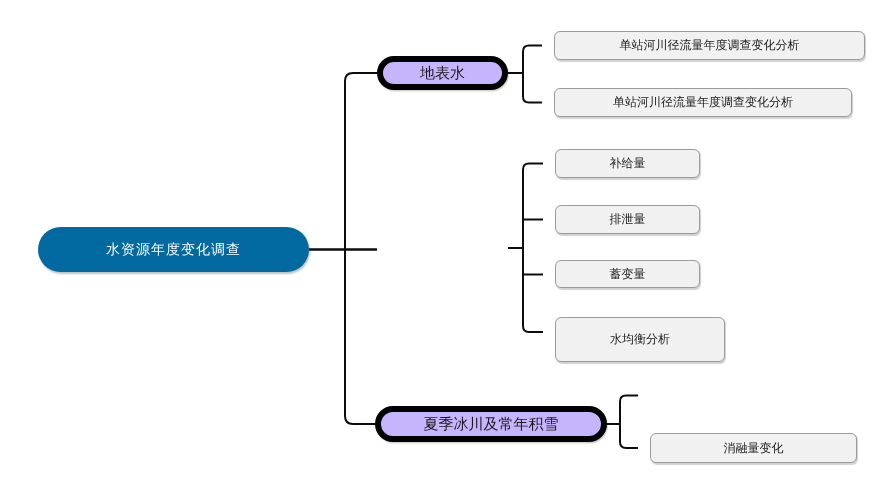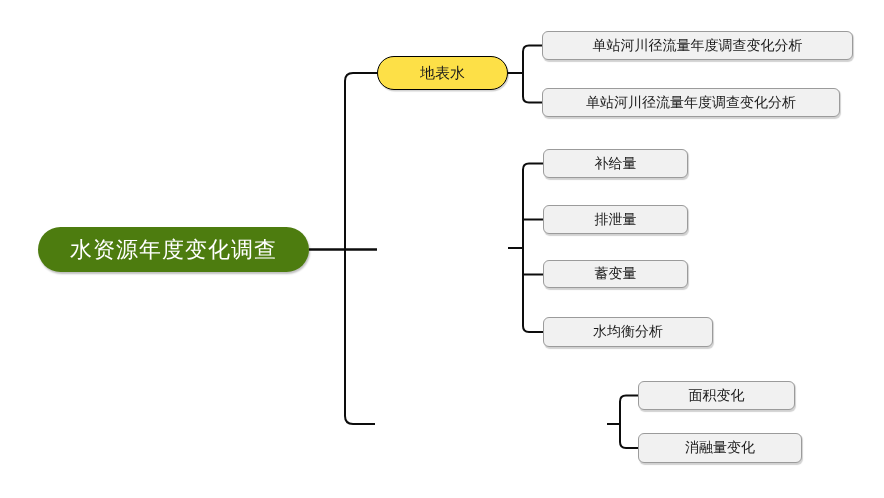"单站河川径流量年度调查变化分析" .node.leaf { font-size: 14px -> 12px; margin-left: none -> 12px }
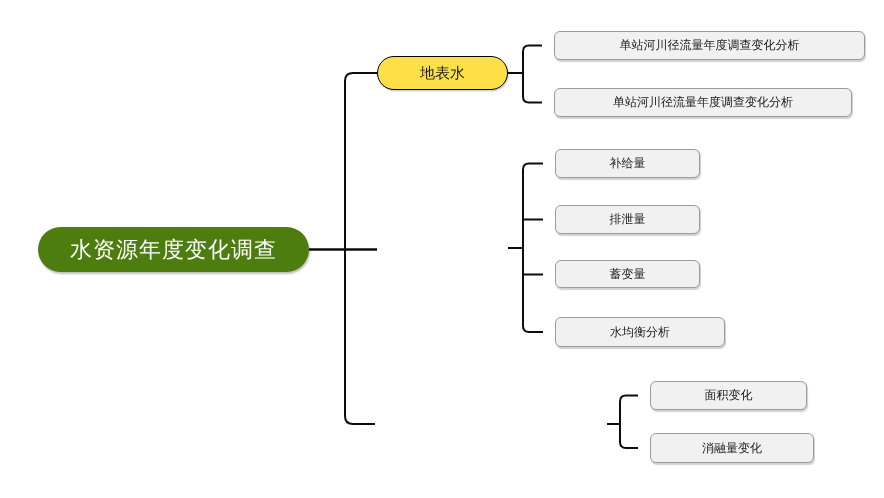"地表水" .node.branch { background: #fde047 -> #c4b5fd; border: 1px solid #000000 -> 6px solid #000000 }
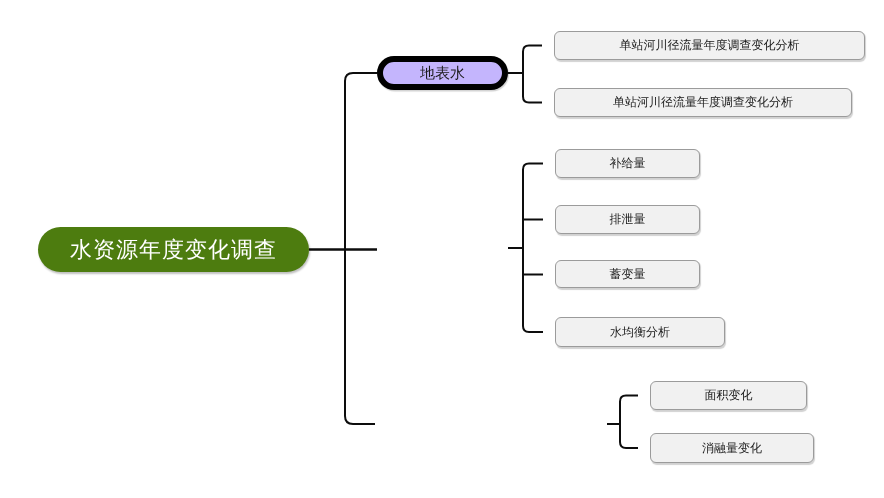"水资源年度变化调查" .node.root { background: #4d7c0f -> #0369a1; font-size: 22px -> 14px }
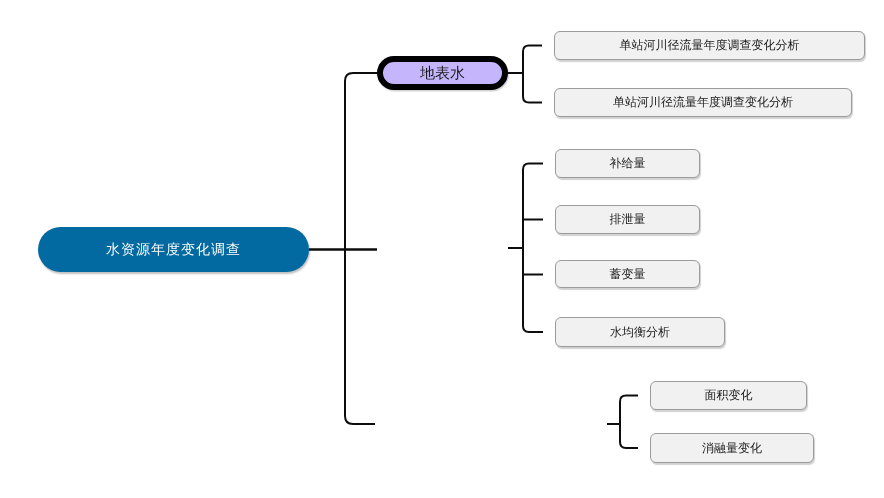"水均衡分析" div.node { height: 30px -> 45px }
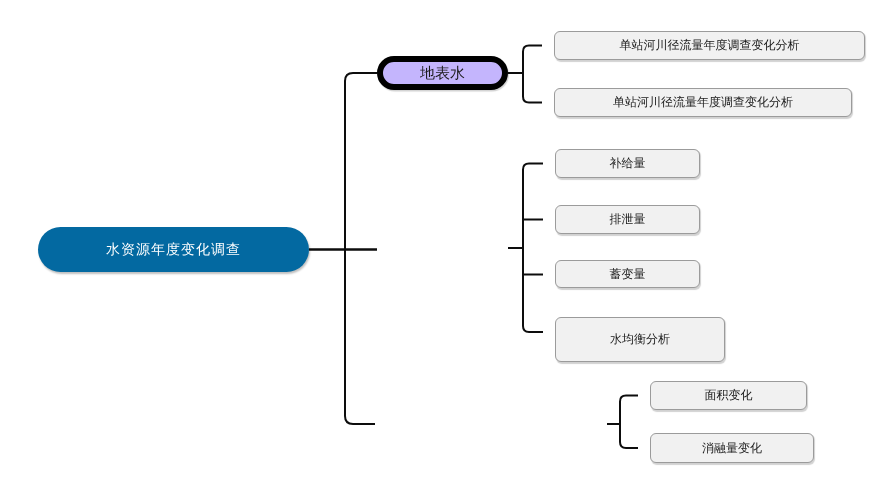"面积变化" div.node { html: <div>面积变化</div> -> none }
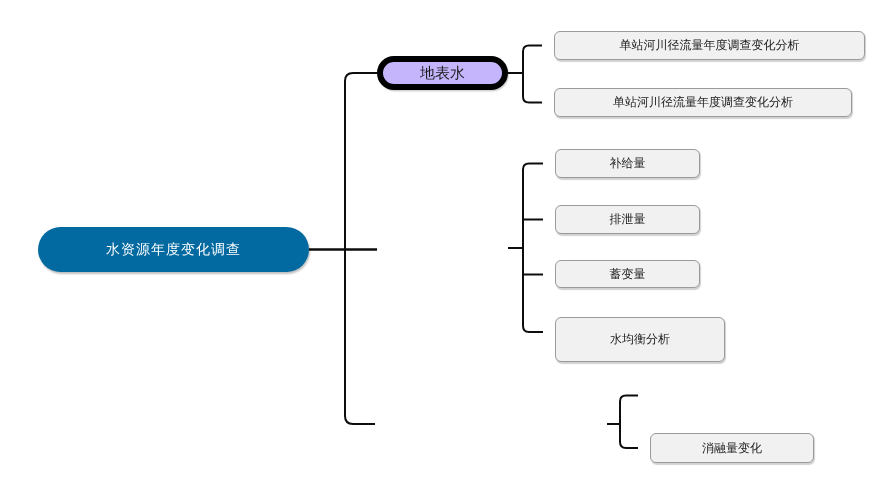"夏季冰川及常年积雪" div.node { html: none -> <div>夏季冰川及常年积雪</div> }
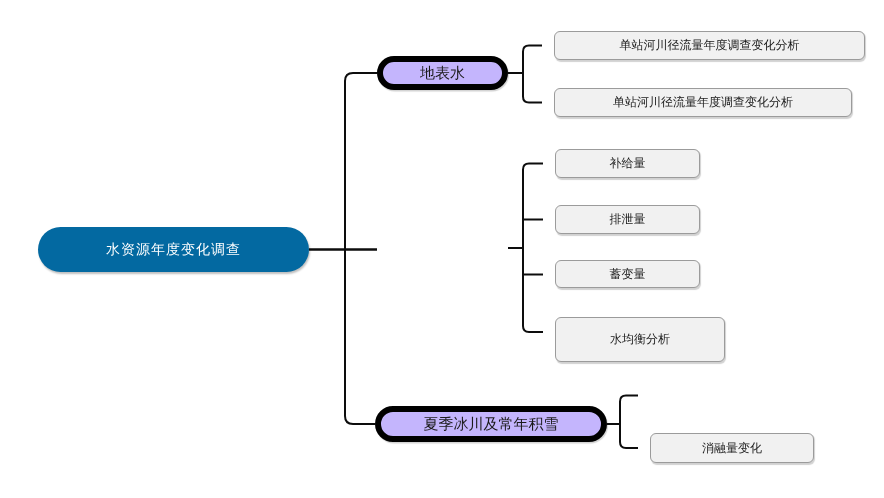"消融量变化" div.node { width: 164px -> 207px }
